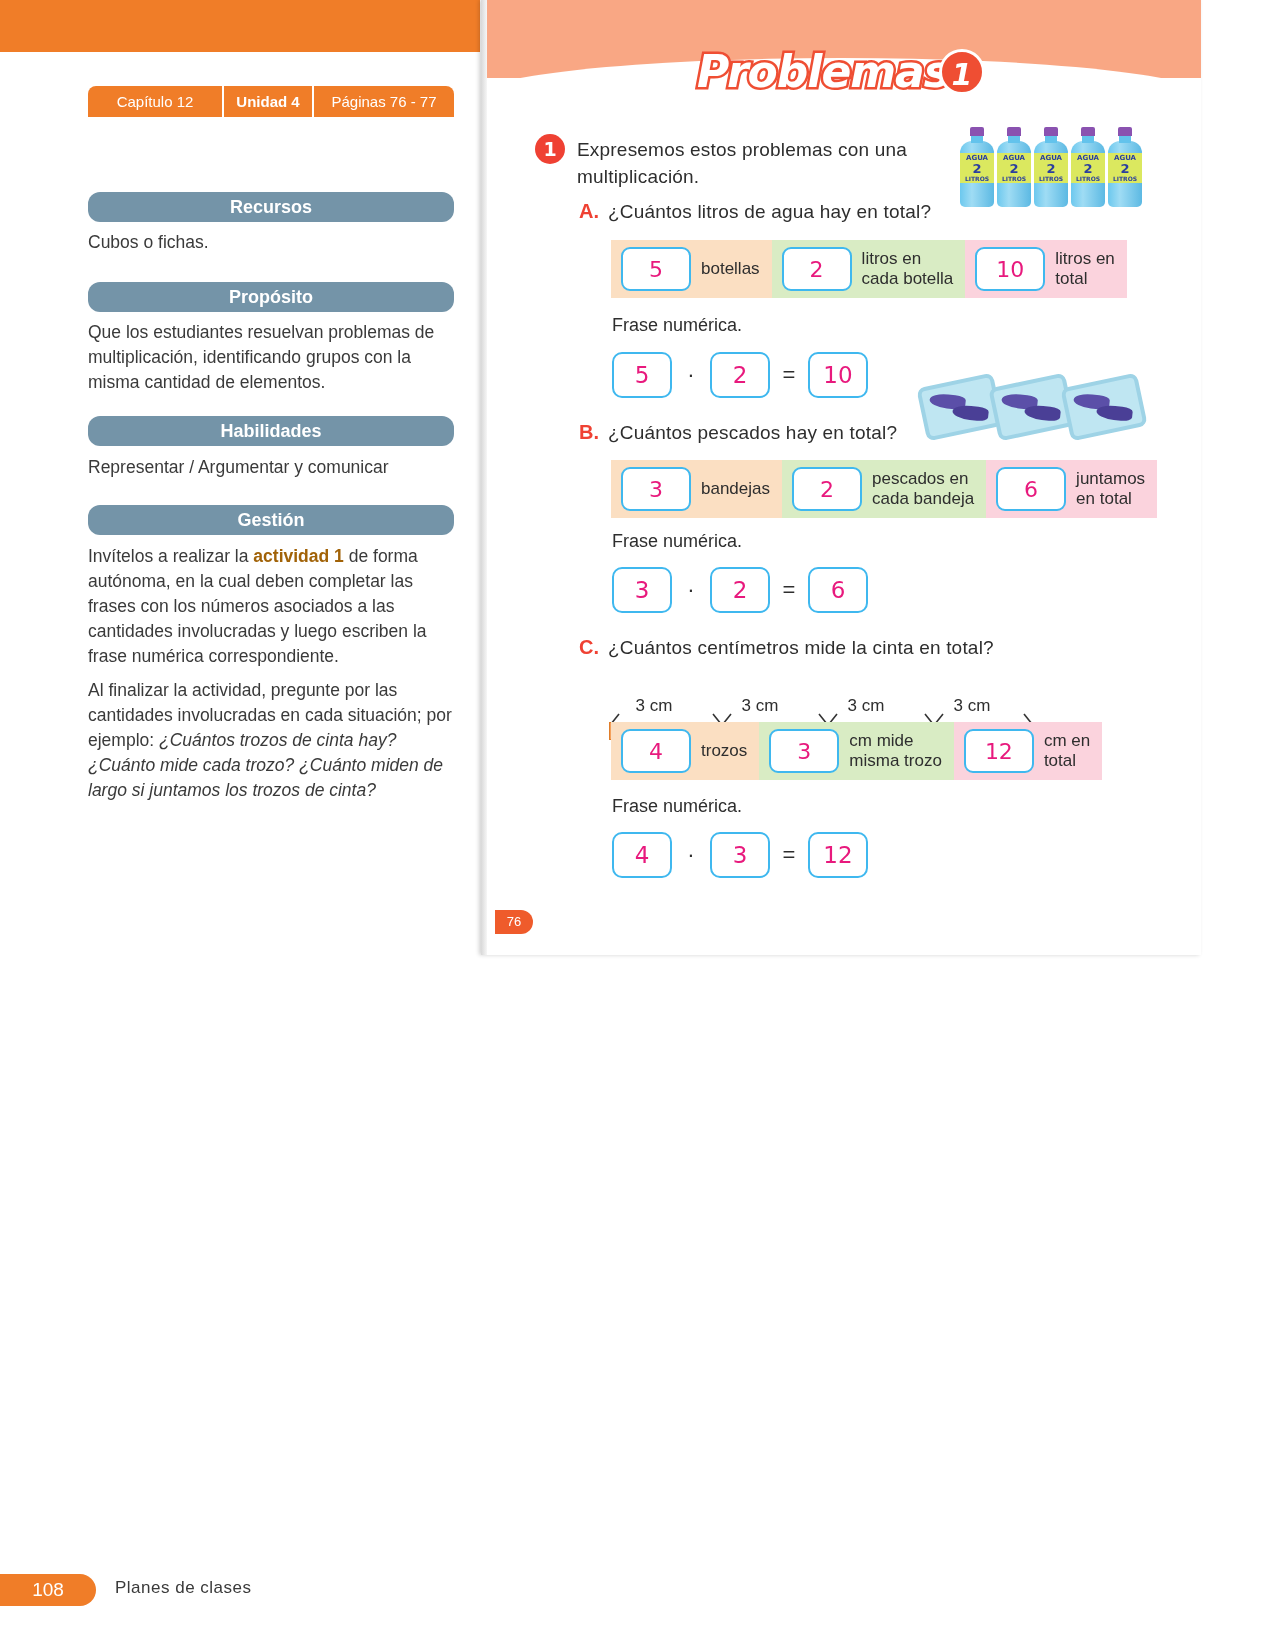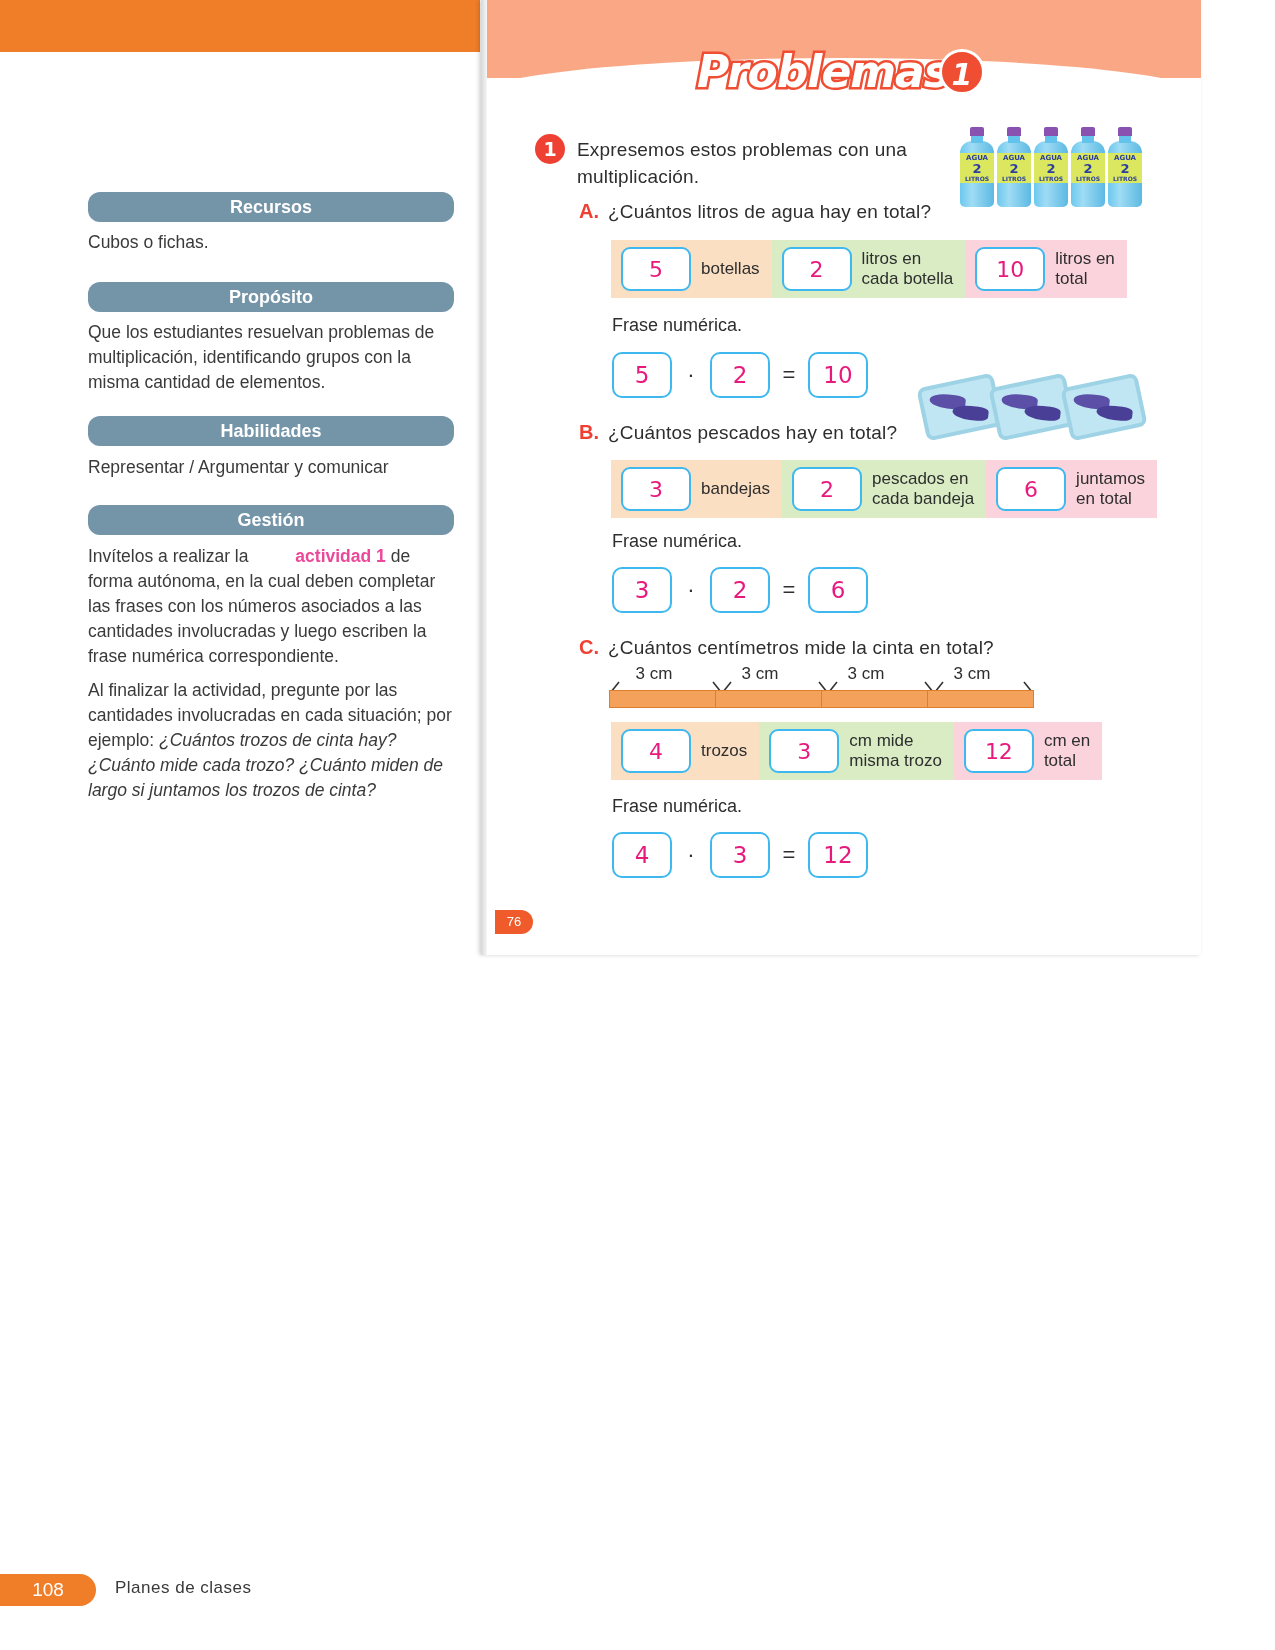"Capítulo 12" div.it-row { html: none -> <div> <div>Capítulo 12</div> <div>Unidad 4</div> <div>Páginas 76 - 77</div> </div> }
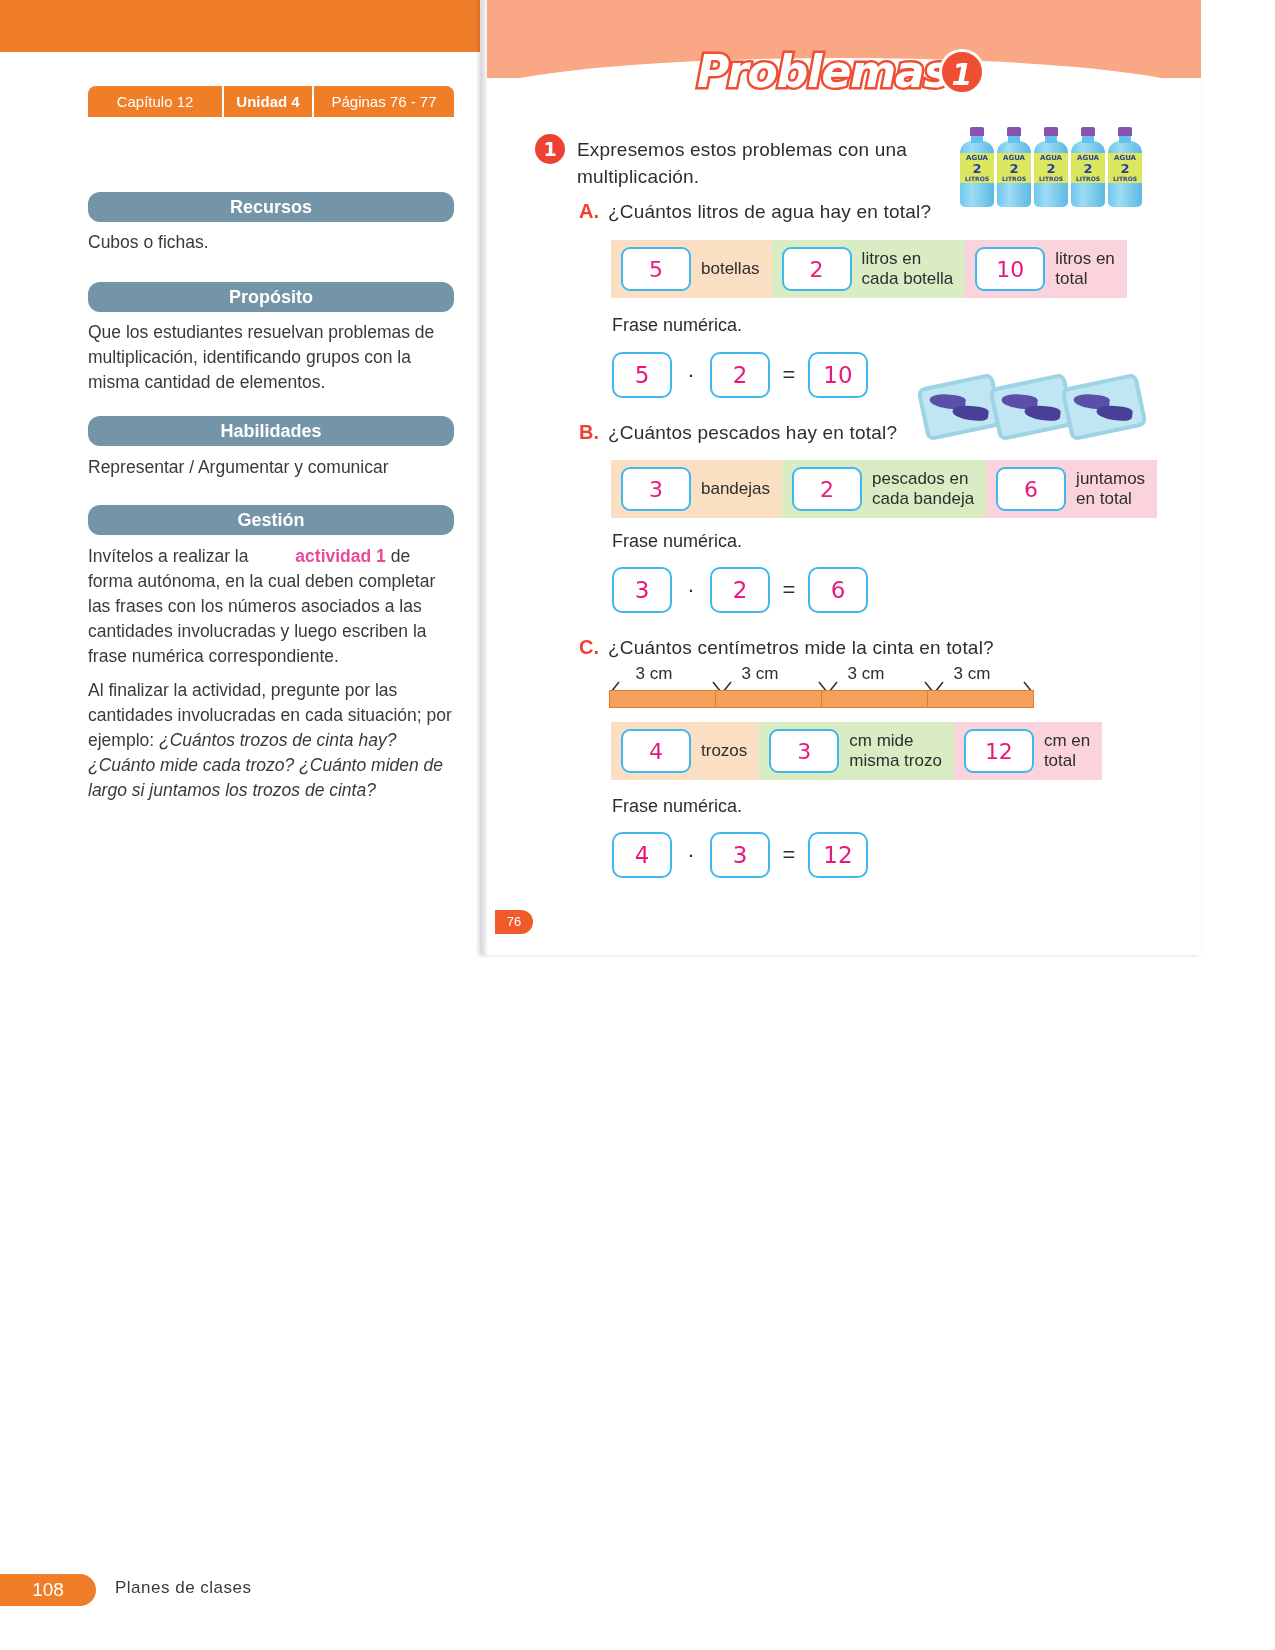"actividad 1" .sec-body b { color: #ec4899 -> #a16207; margin-left: 42px -> none }
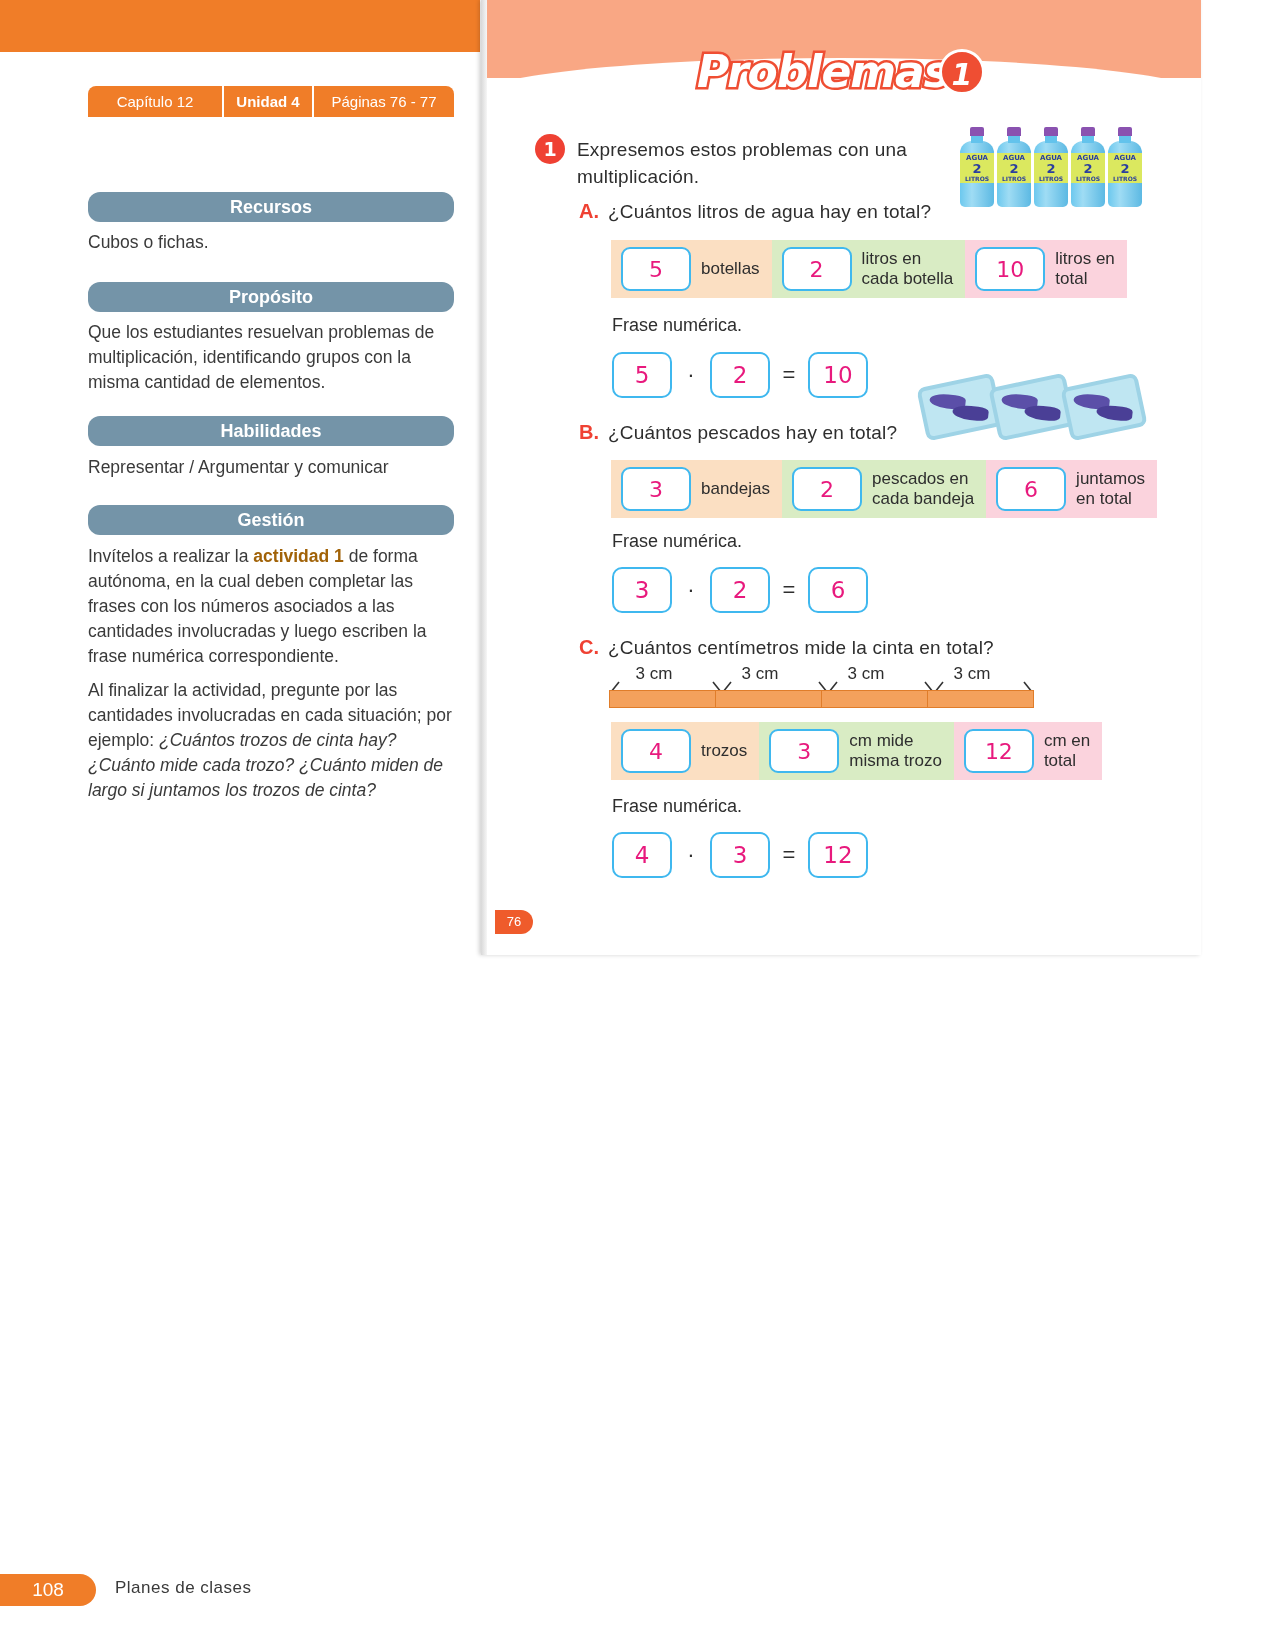"3 cm" div.ribbon-wrap { top: 664px -> 696px }
